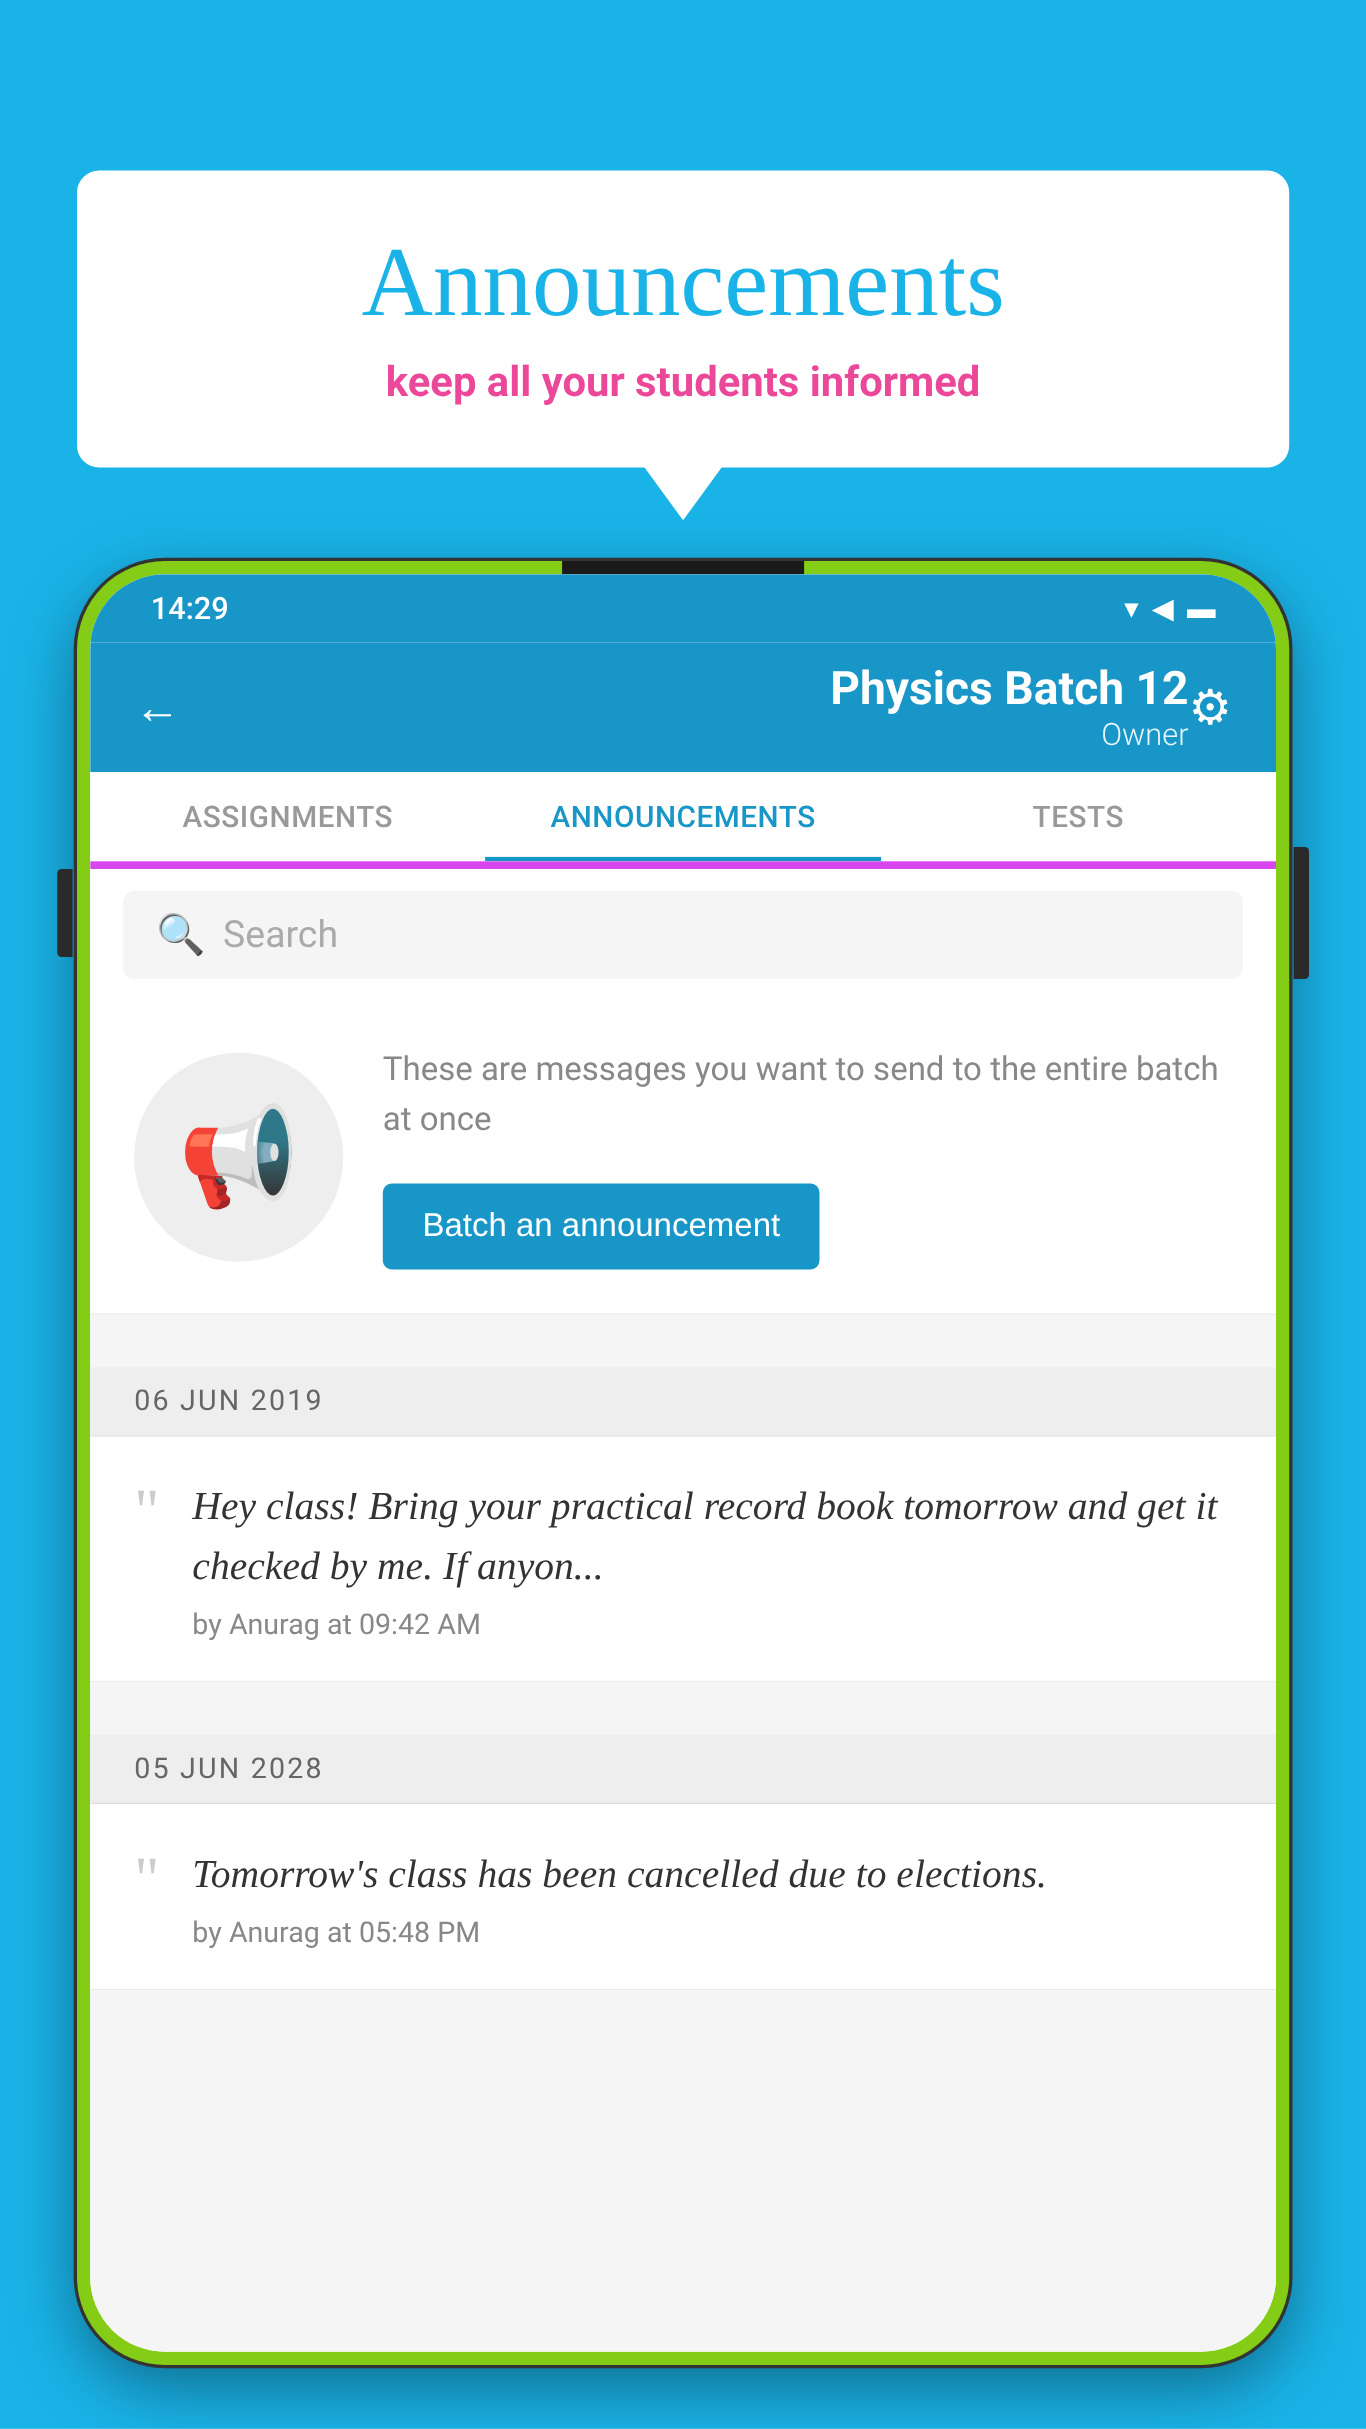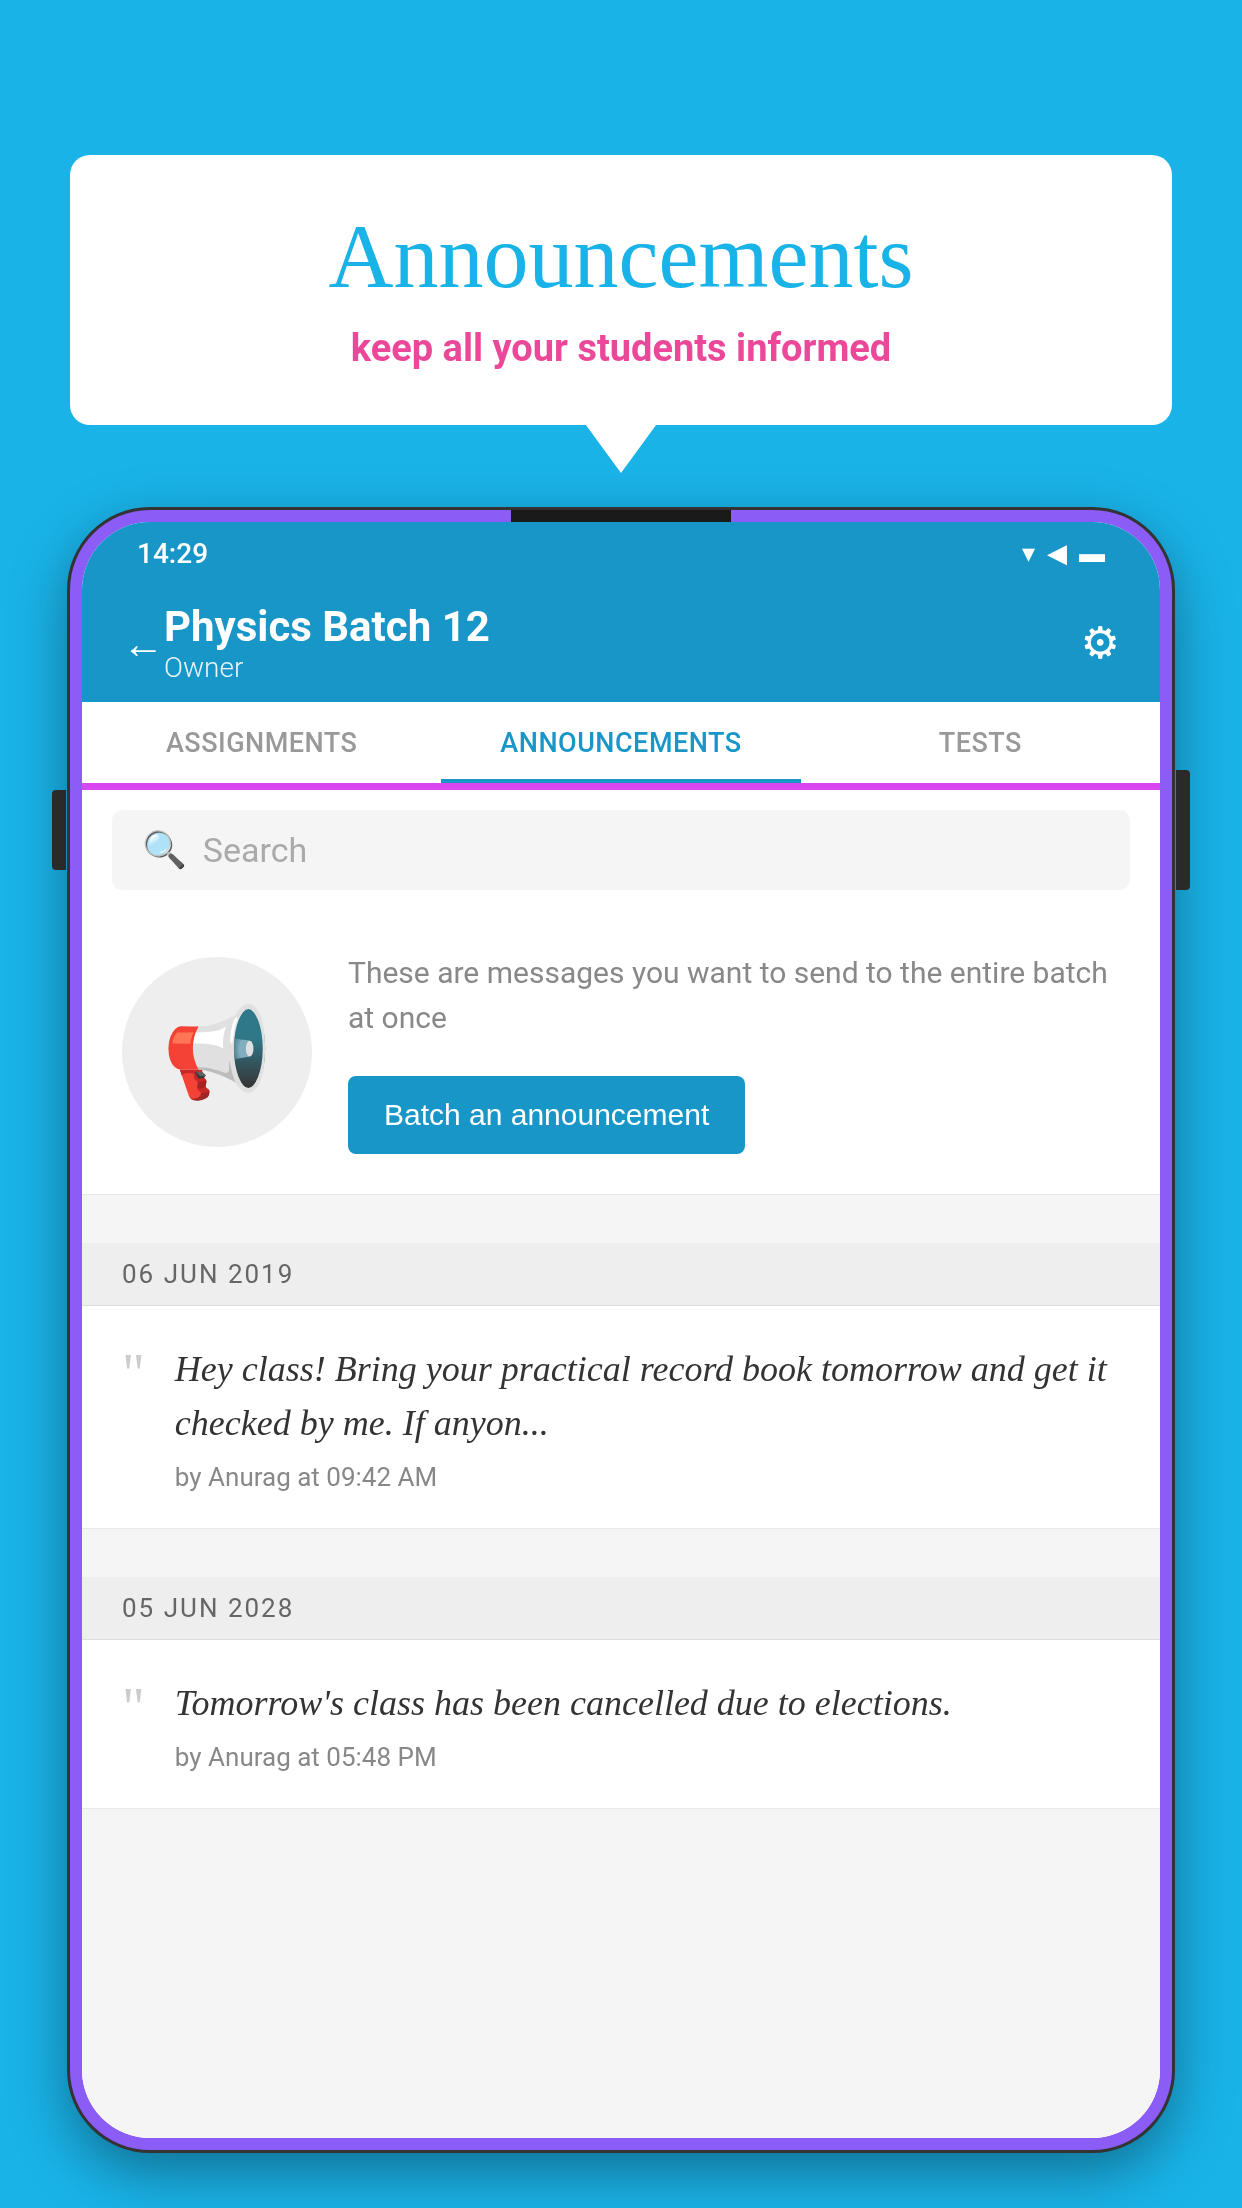"14:29" .phone-outer { background: #8b5cf6 -> #84cc16 }
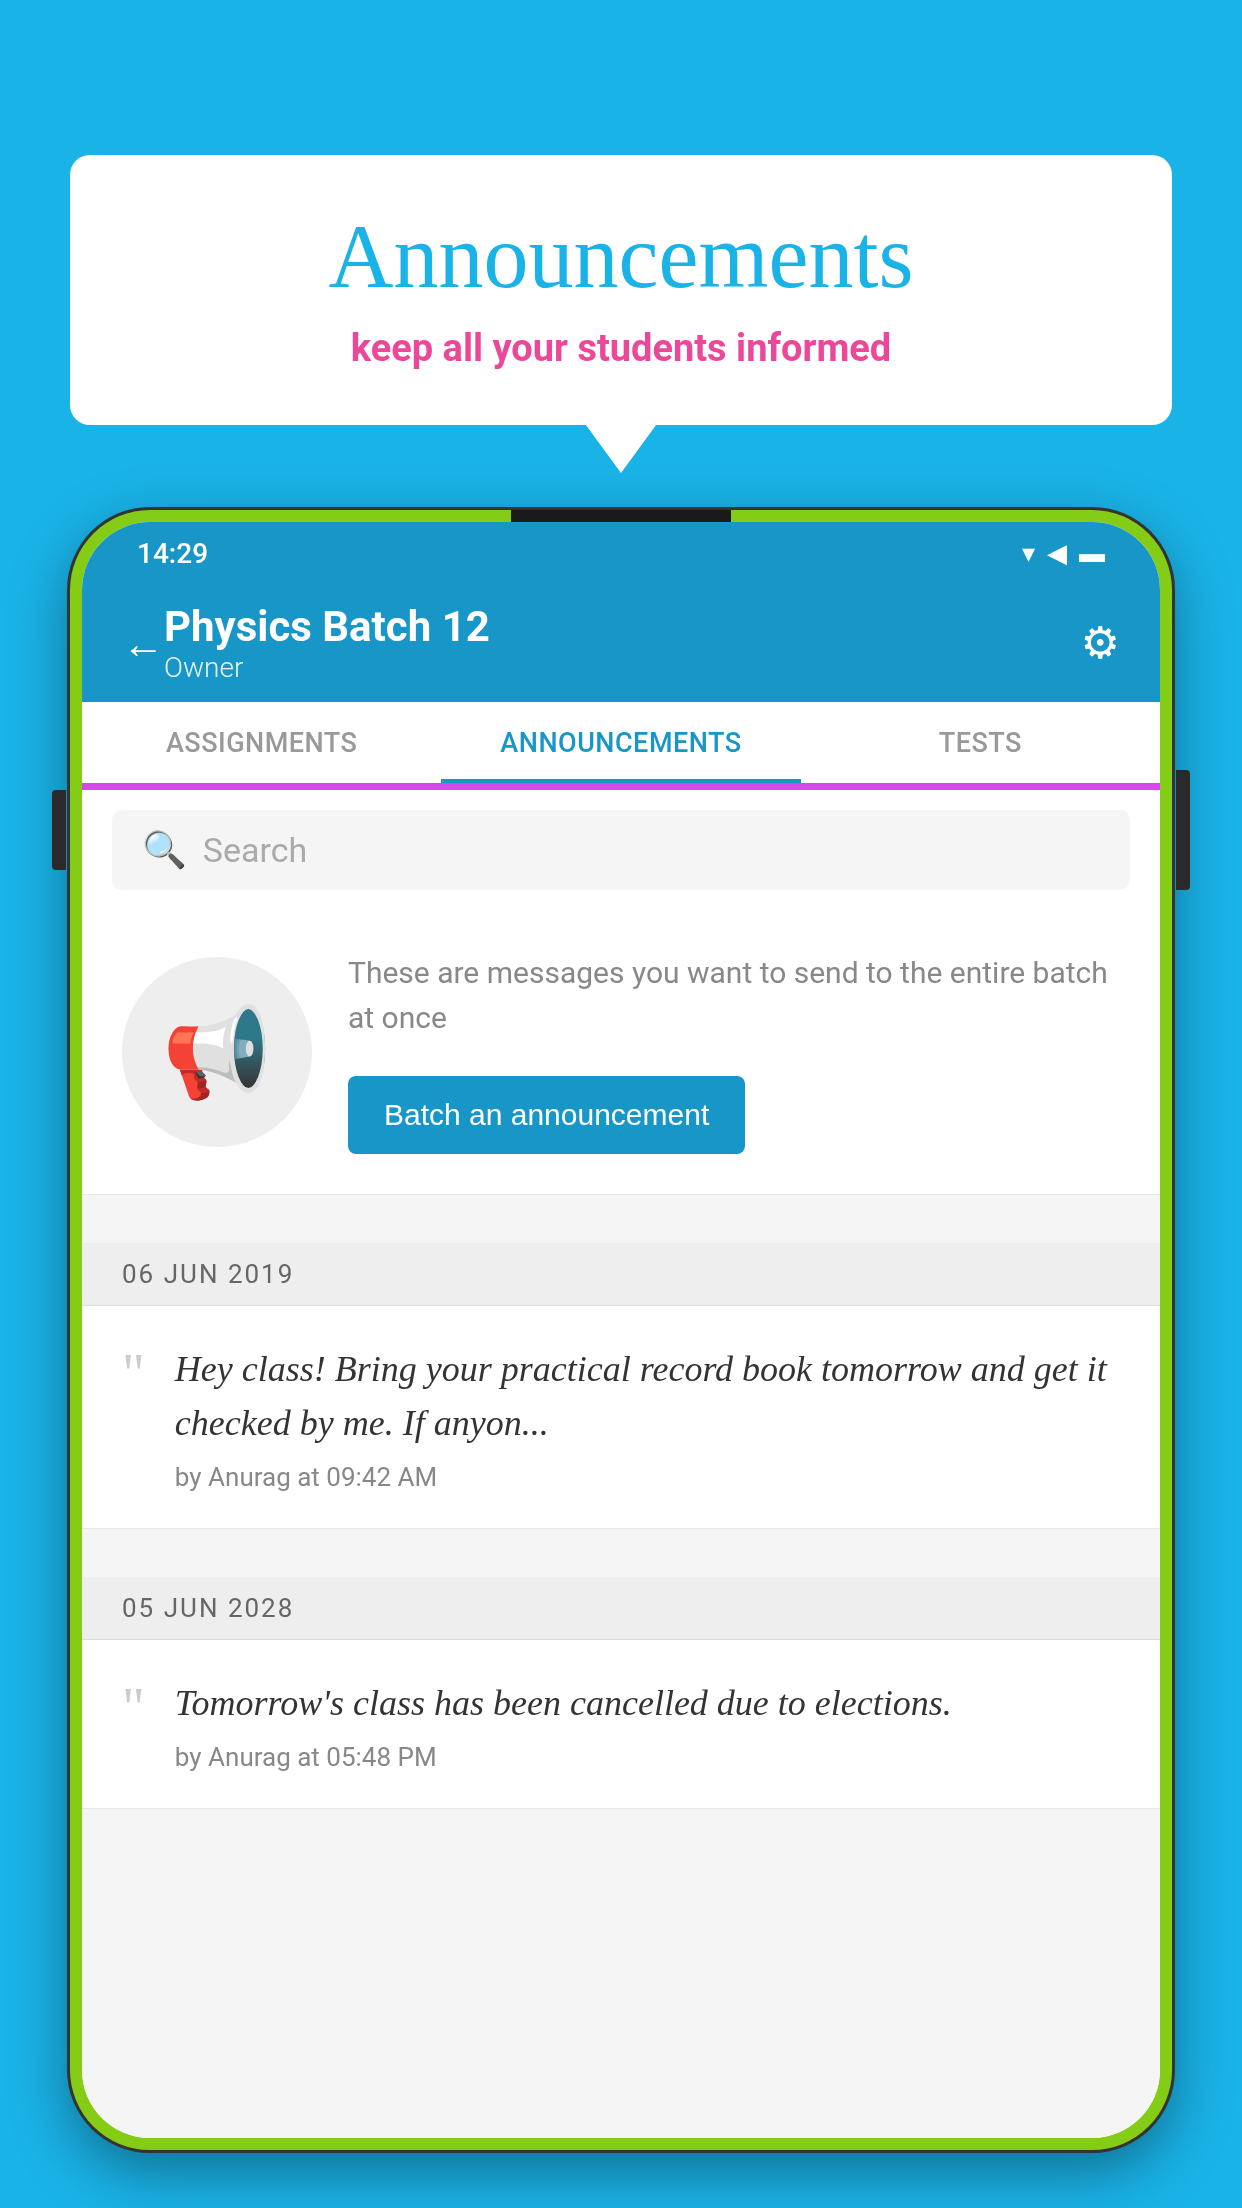"Physics Batch 12" .header-title-block { text-align: left -> right }
